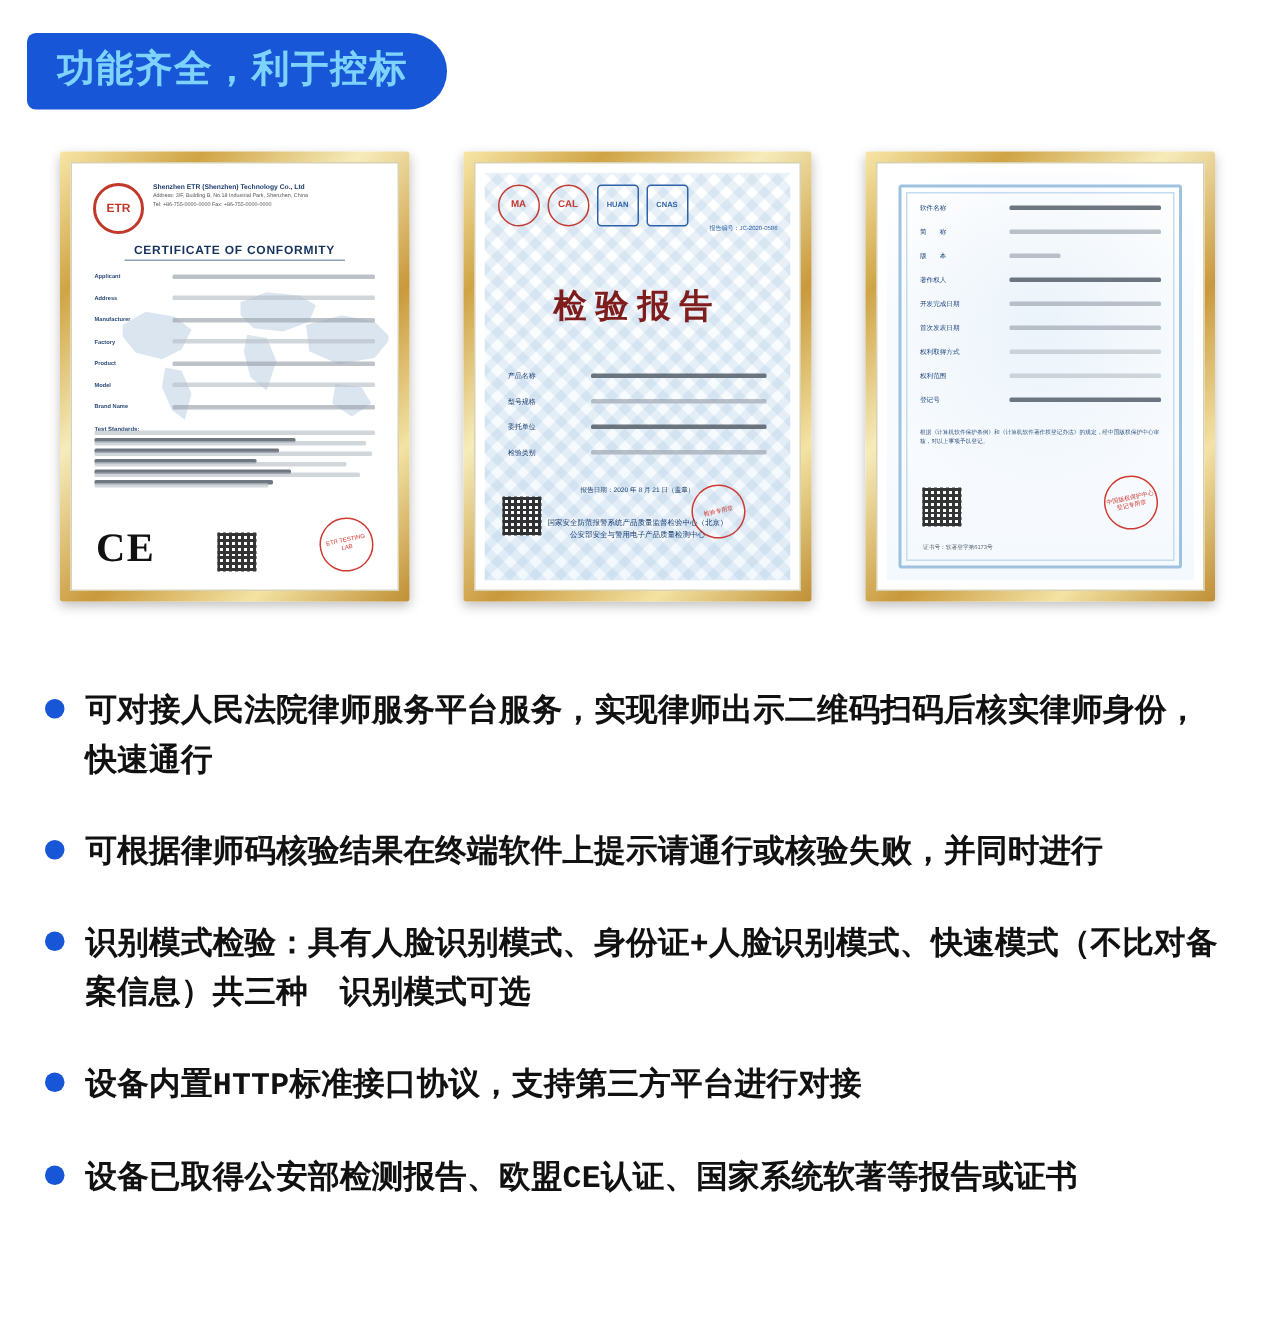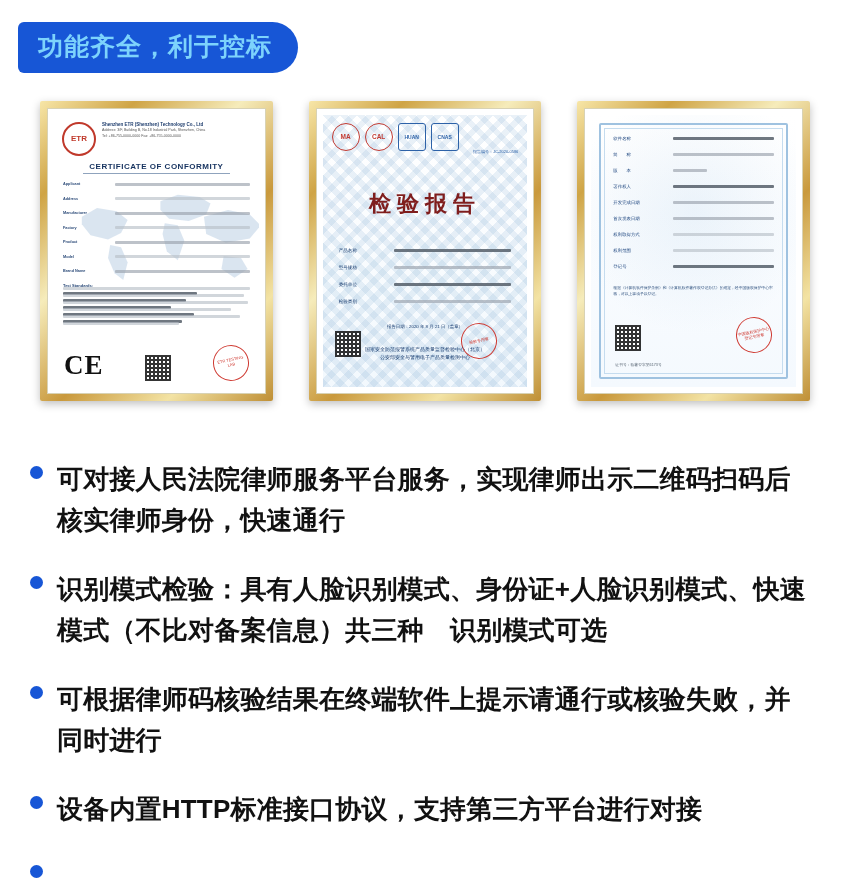"可对接人民法院律师服务平台服务，实现律师出示二维码扫码后核实律师身份，快速通行" .btext { font-family: none -> Liberation Mono, monospace; font-size: 26px -> 21px }
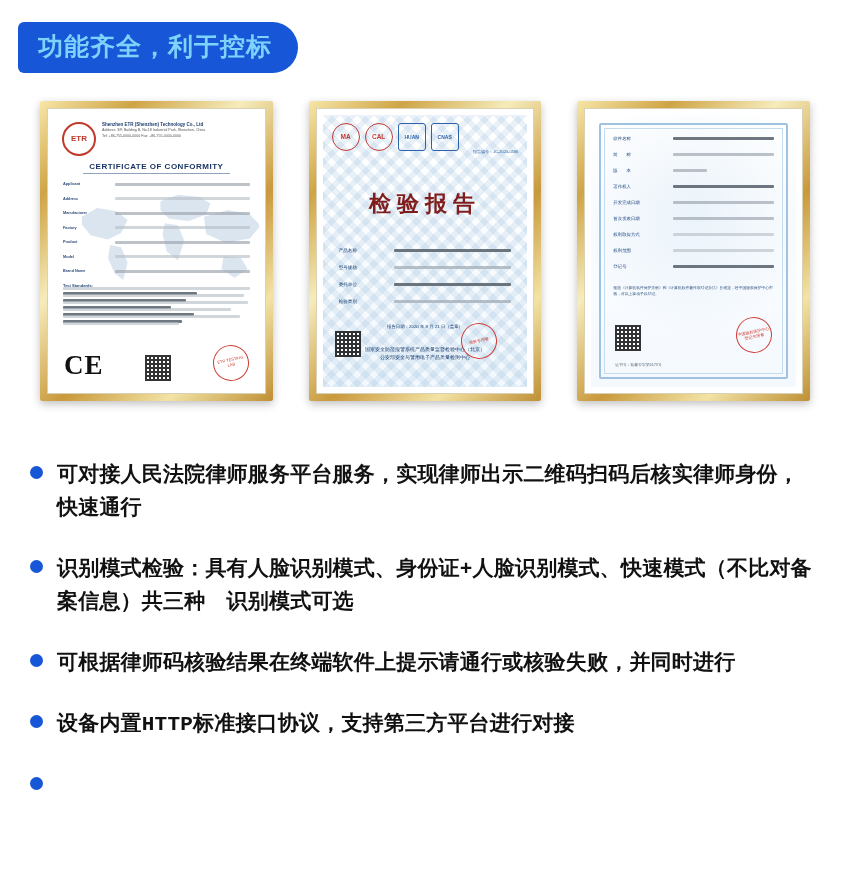"识别模式检验：具有人脸识别模式、身份证+人脸识别模式、快速模式（不比对备案信息）" div.bullet { order: before "可根据律师码核验结果在终端软件上提示请通行或核验失败，并同时进行" -> after "可根据律师码核验结果在终端软件上提示请通行或核验失败，并同时进行" }
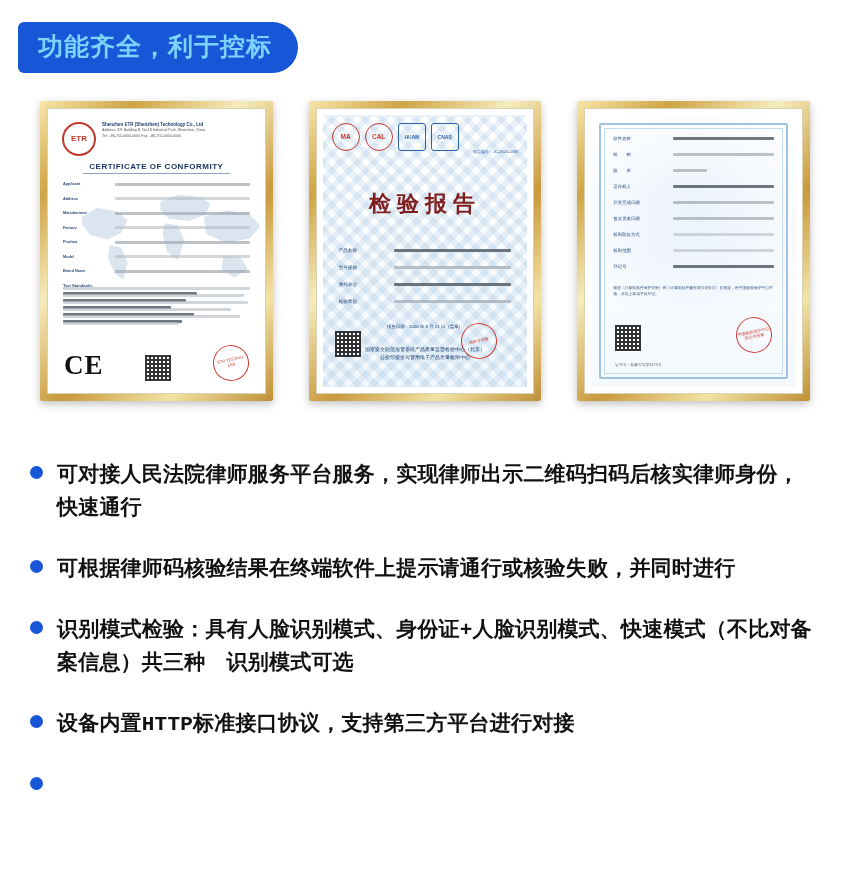"设备已取得公安部检测报告、欧盟CE认证、国家系统软著等报告或证书" div.btext { html: none -> <div>设备已取得公安部检测报告、欧盟CE认证、国家系统软著等报告或证书</div> }
